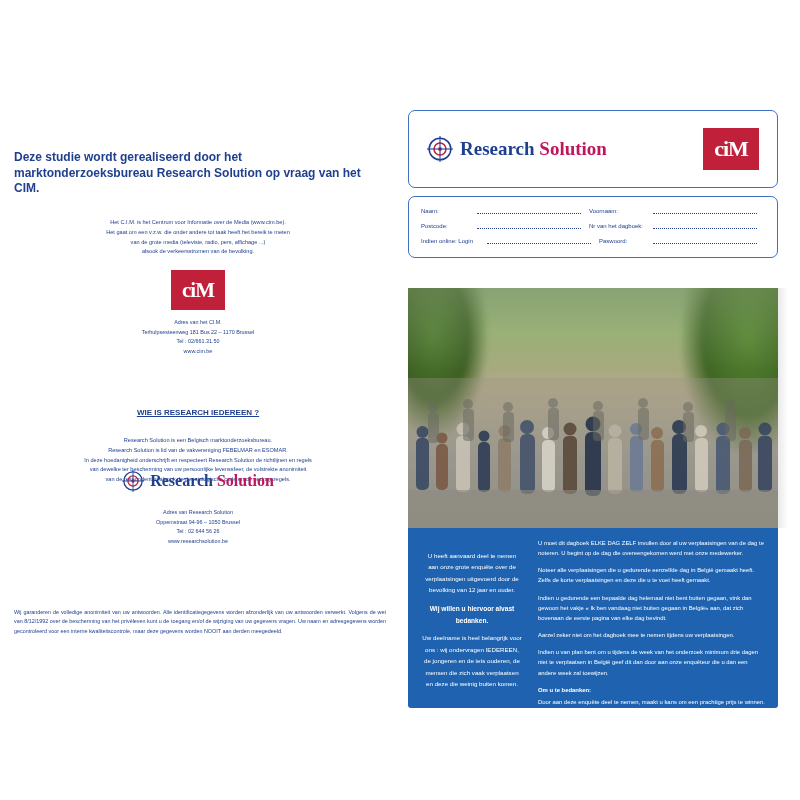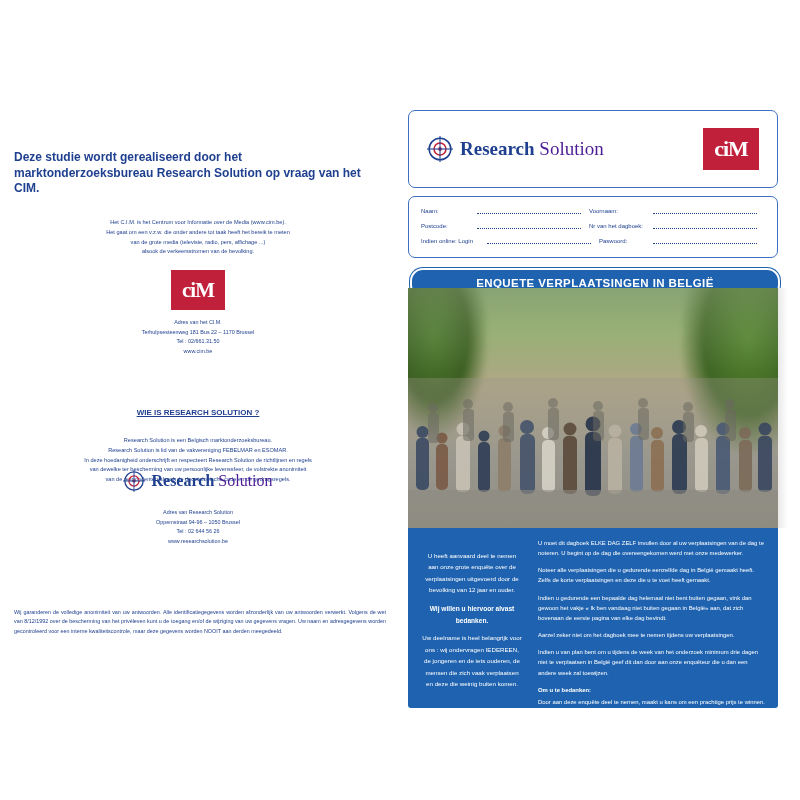"Solution" .rs-word span { color: #4c1d95 -> #be185d; font-weight: normal -> bold }
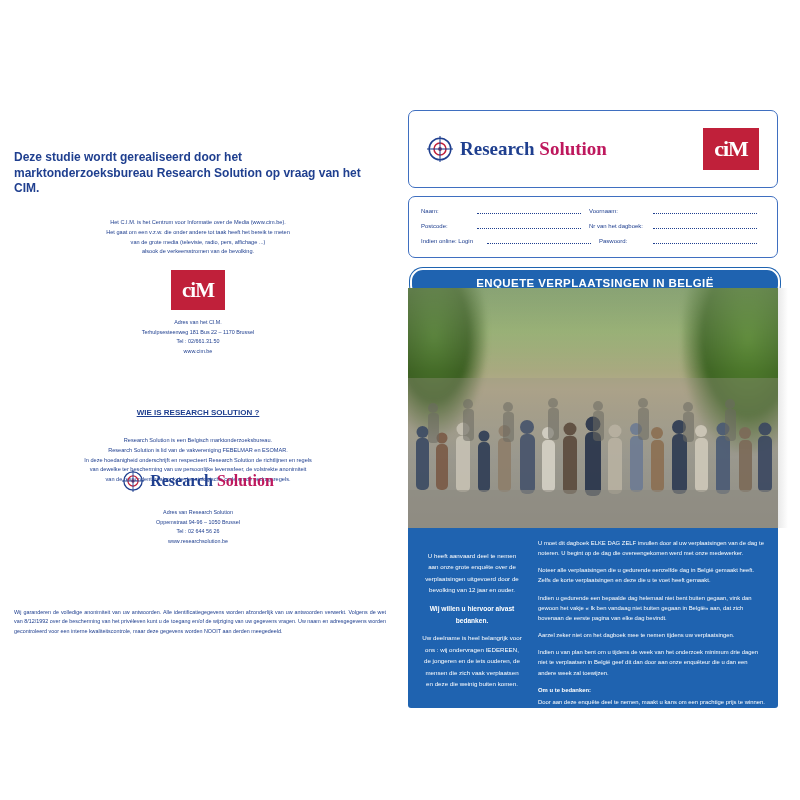"ENQUETE VERPLAATSINGEN IN BELGIË" div.banner { html: <div>ENQUETE VERPLAATSINGEN IN BELGIË</div> -> none }
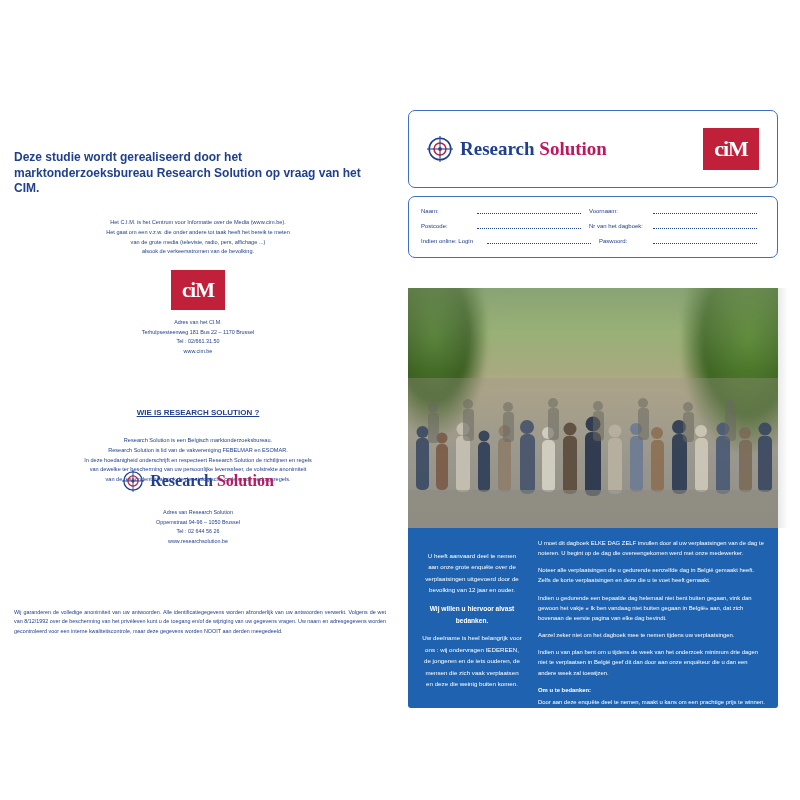"WIE IS RESEARCH SOLUTION ?" div.lp-title { text: SOLUTION -> IEDEREEN }
